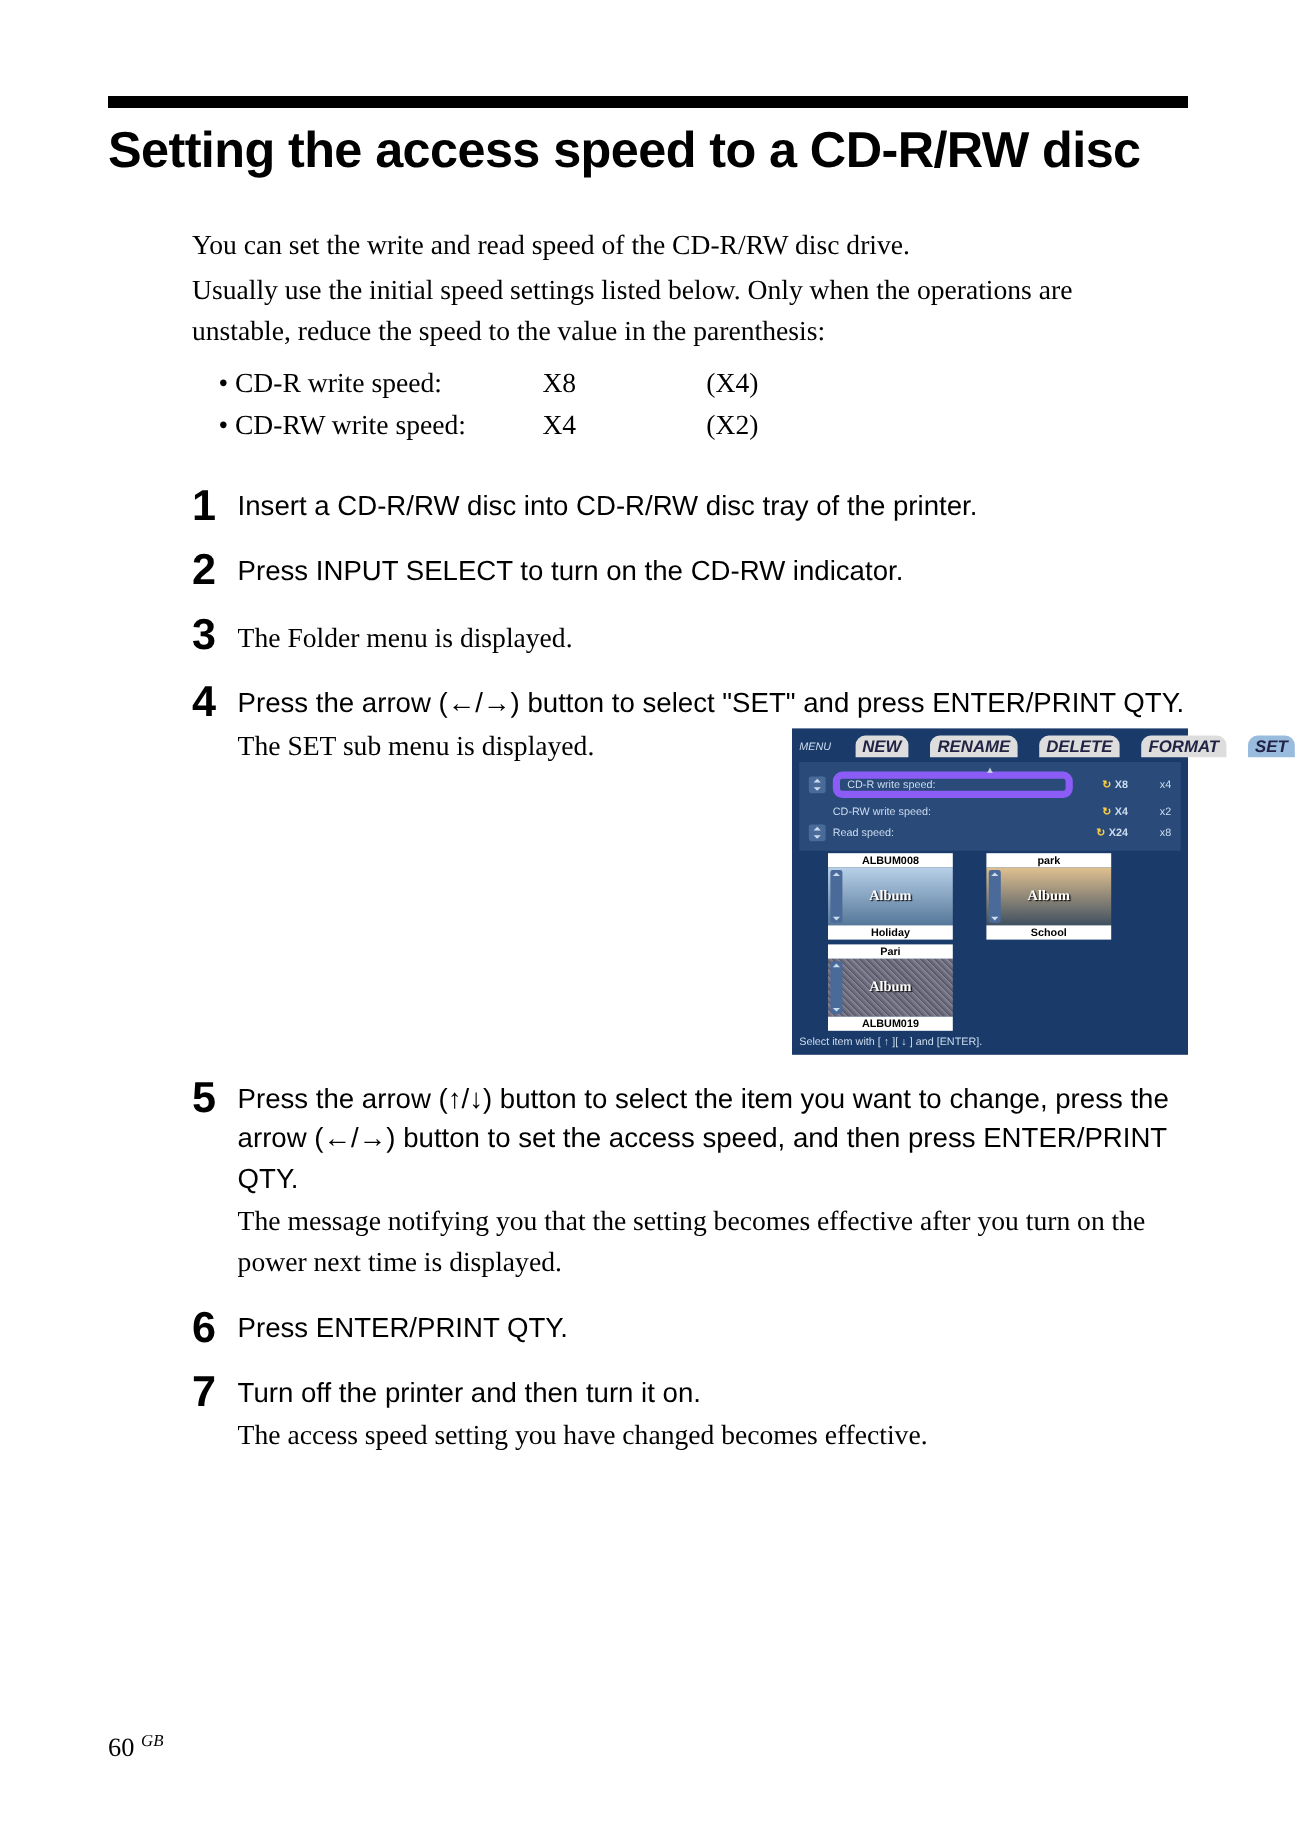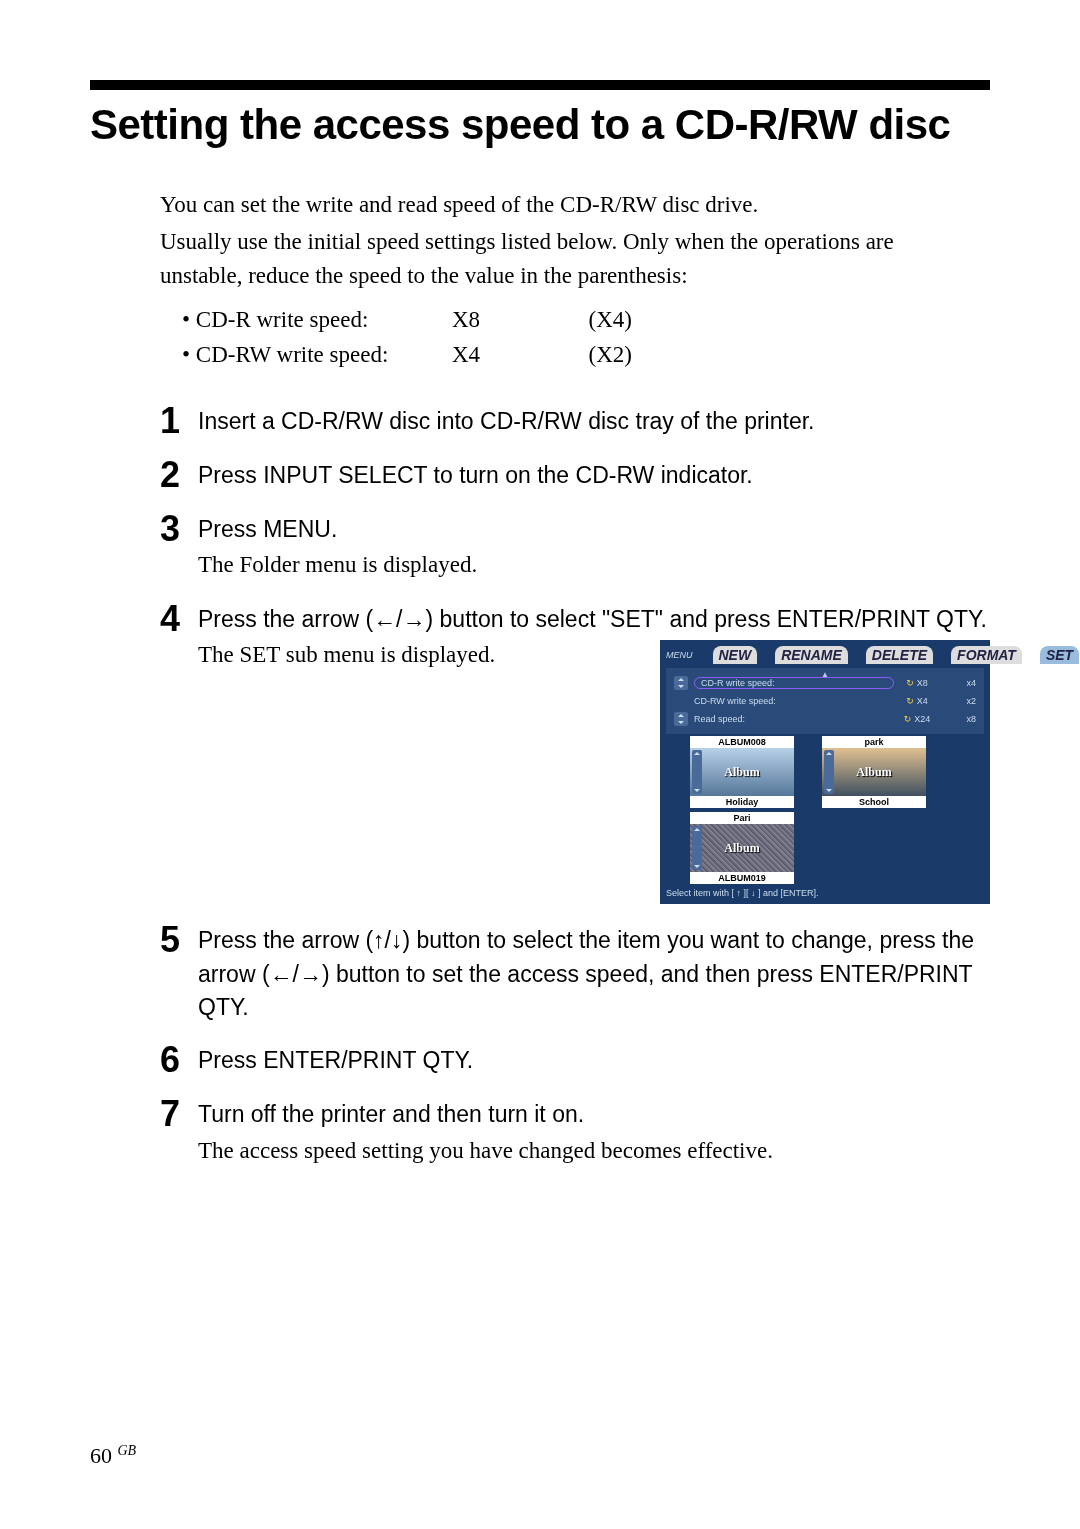"Press MENU." div.step-head { html: <div>Press MENU.</div> -> none }
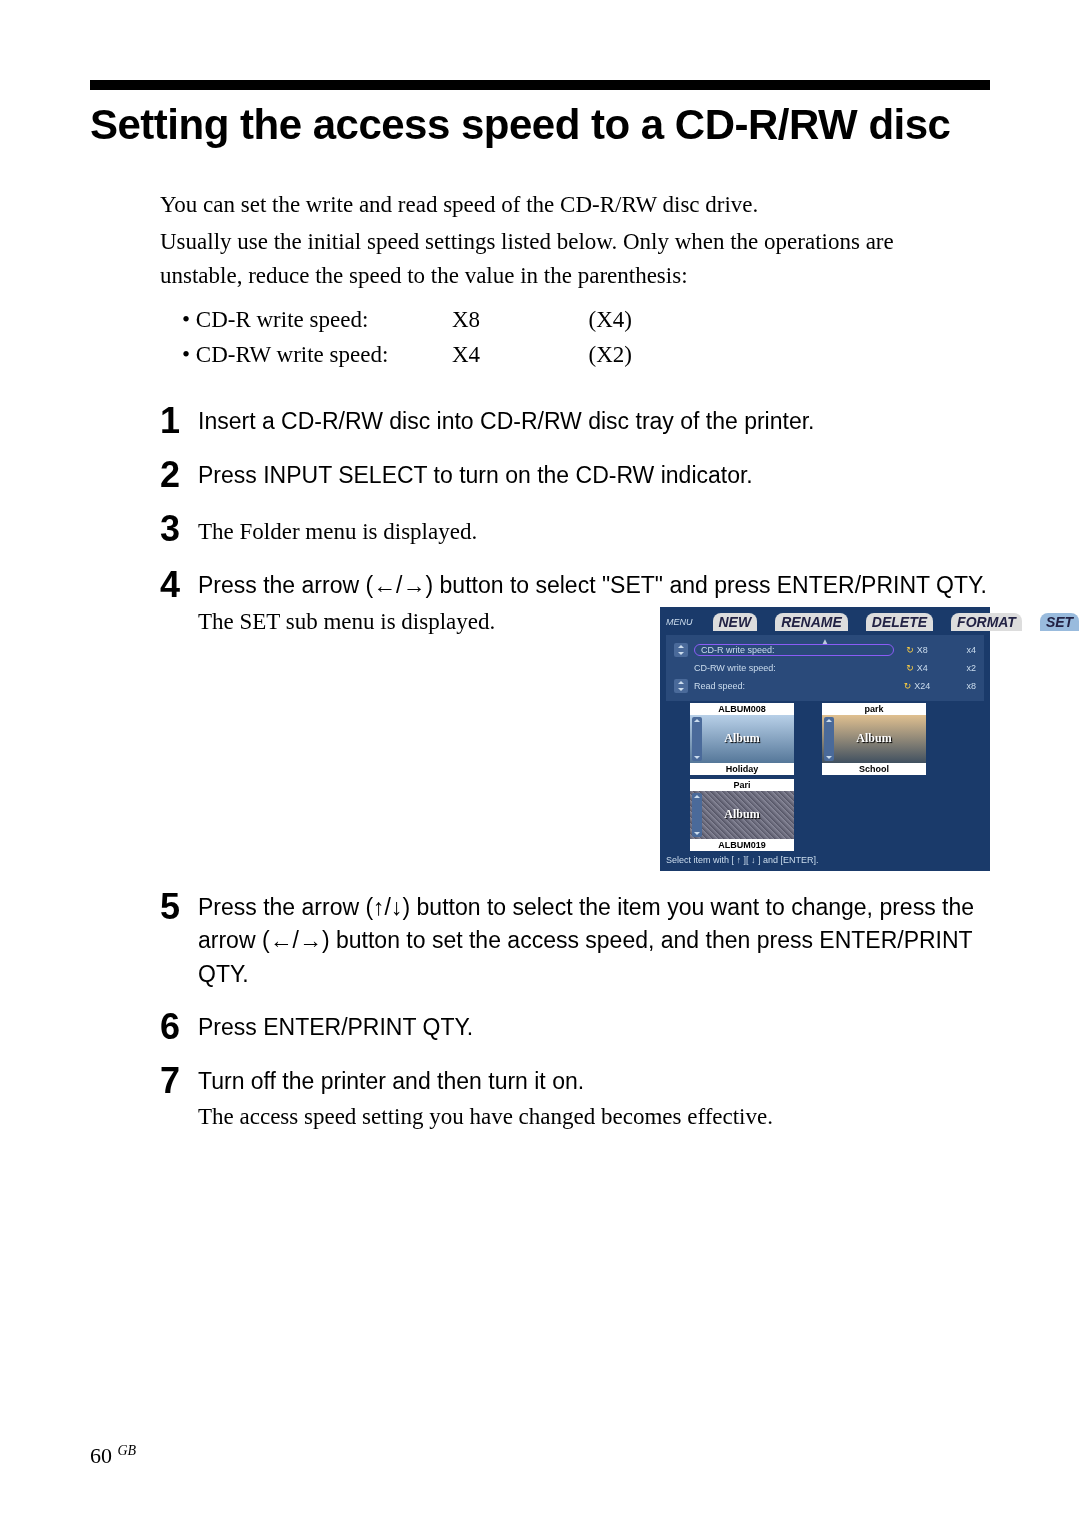"CD-R write speed:" .s-oval { border: 1px solid #8b5cf6 -> 6px solid #8b5cf6 }
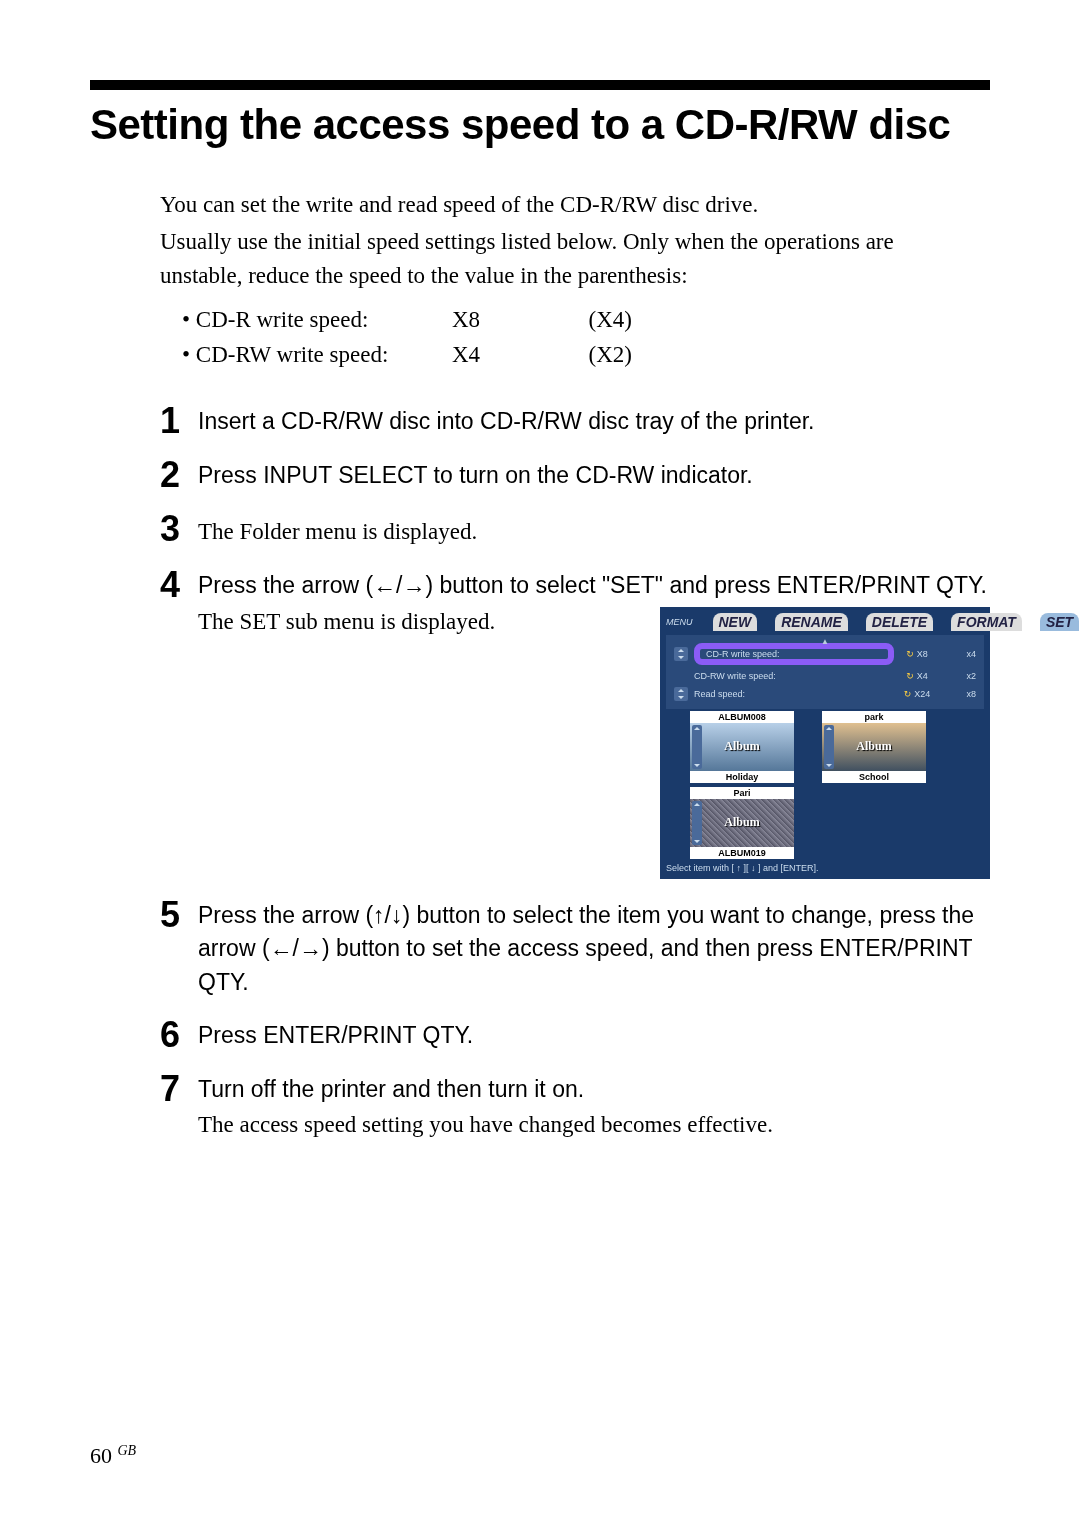"↻ X8" .s-val1 { font-weight: none -> bold; text-align: center -> right }
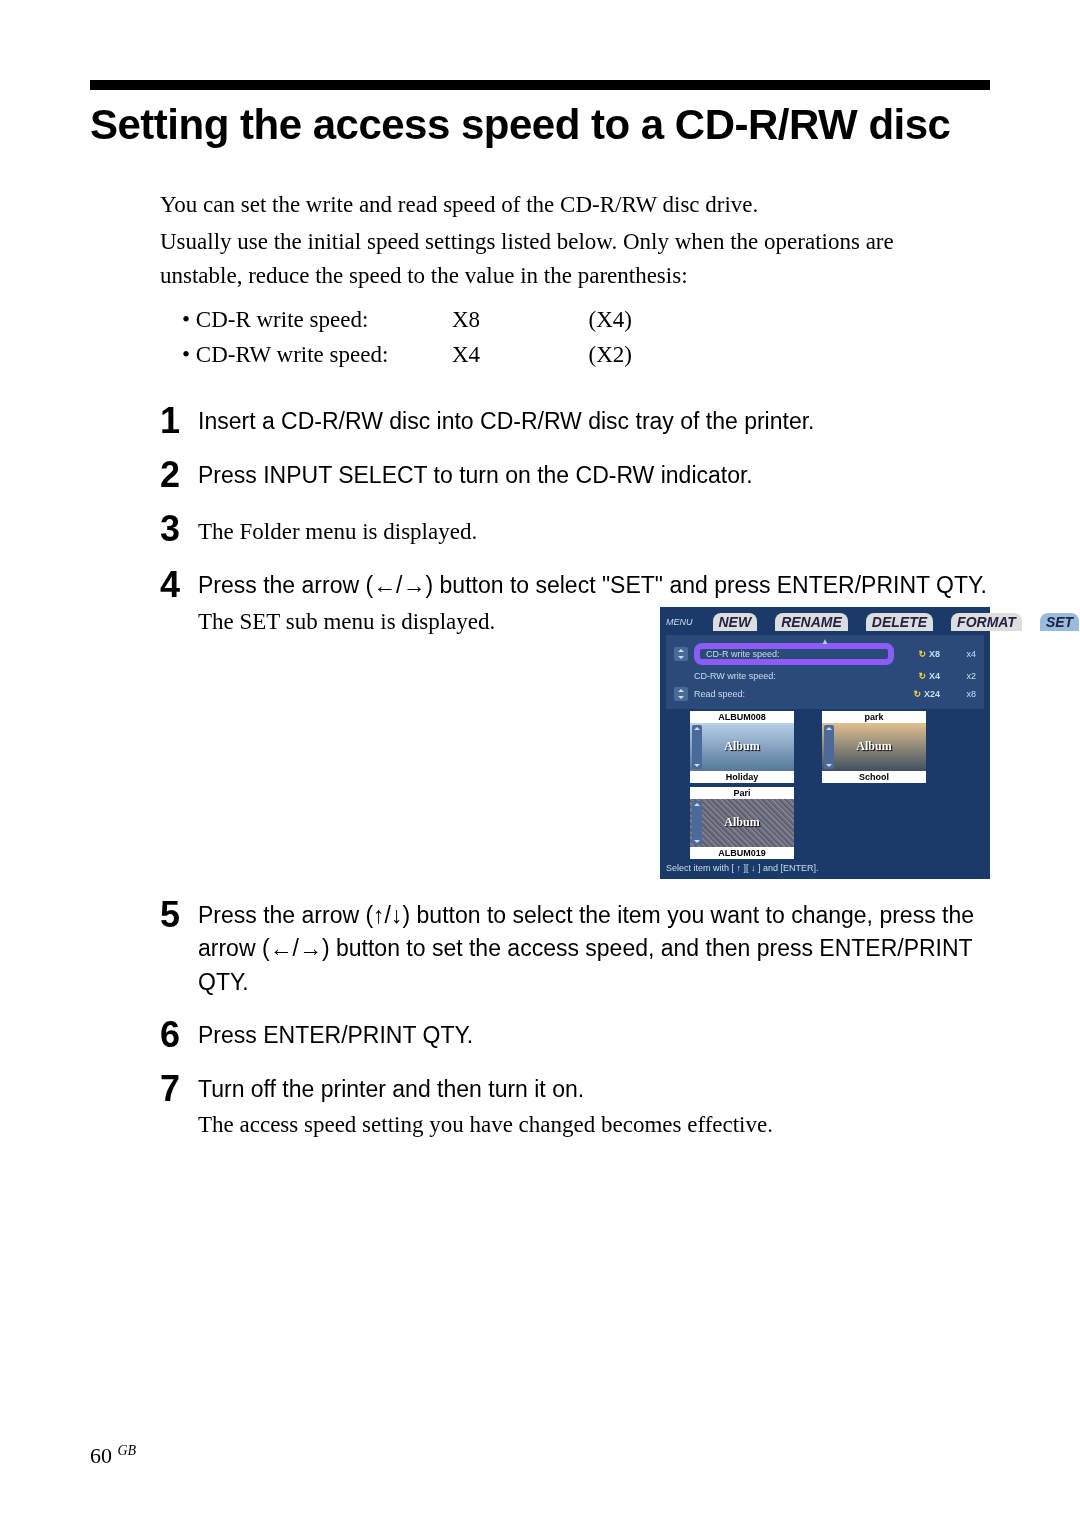"The message notifying you that" div.step-desc { html: none -> <div>The message notifying you that the setting becomes effective after you turn on the power next time is displayed.</div> }
